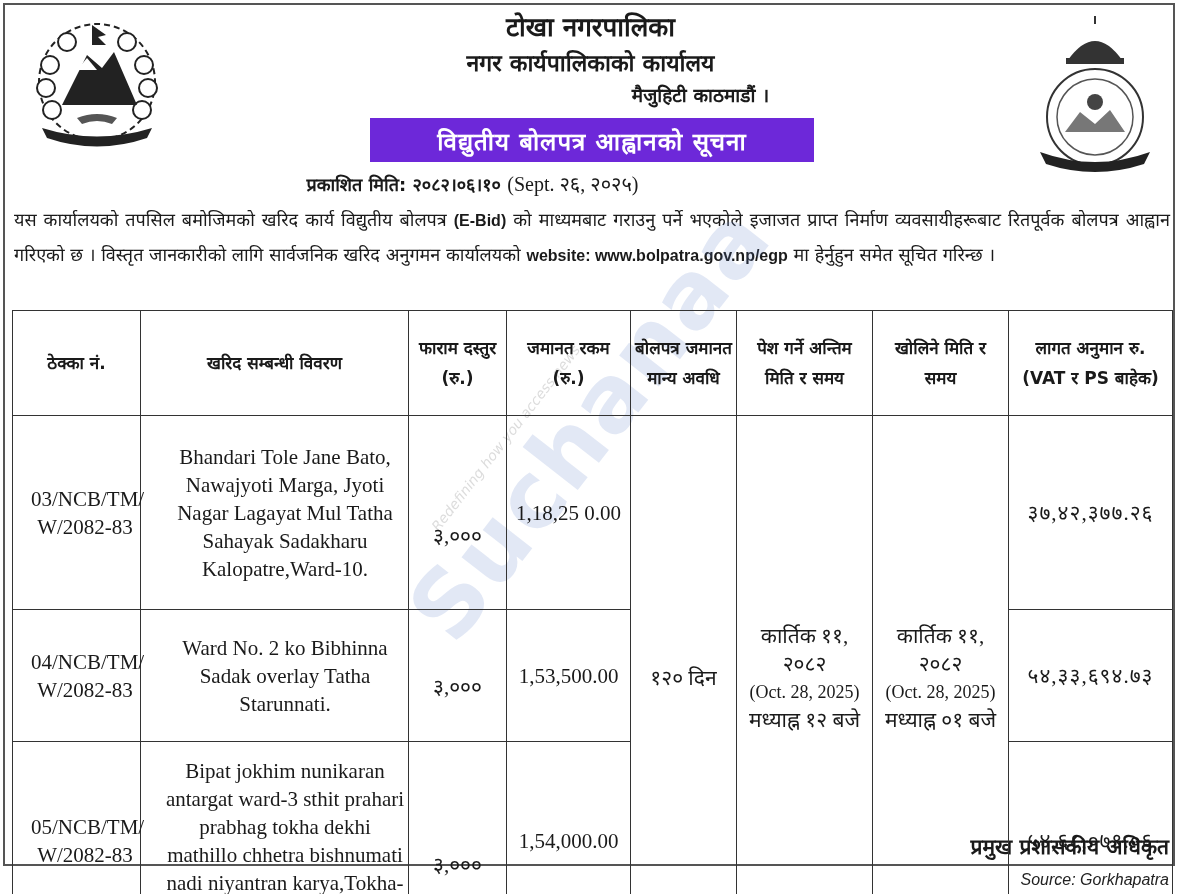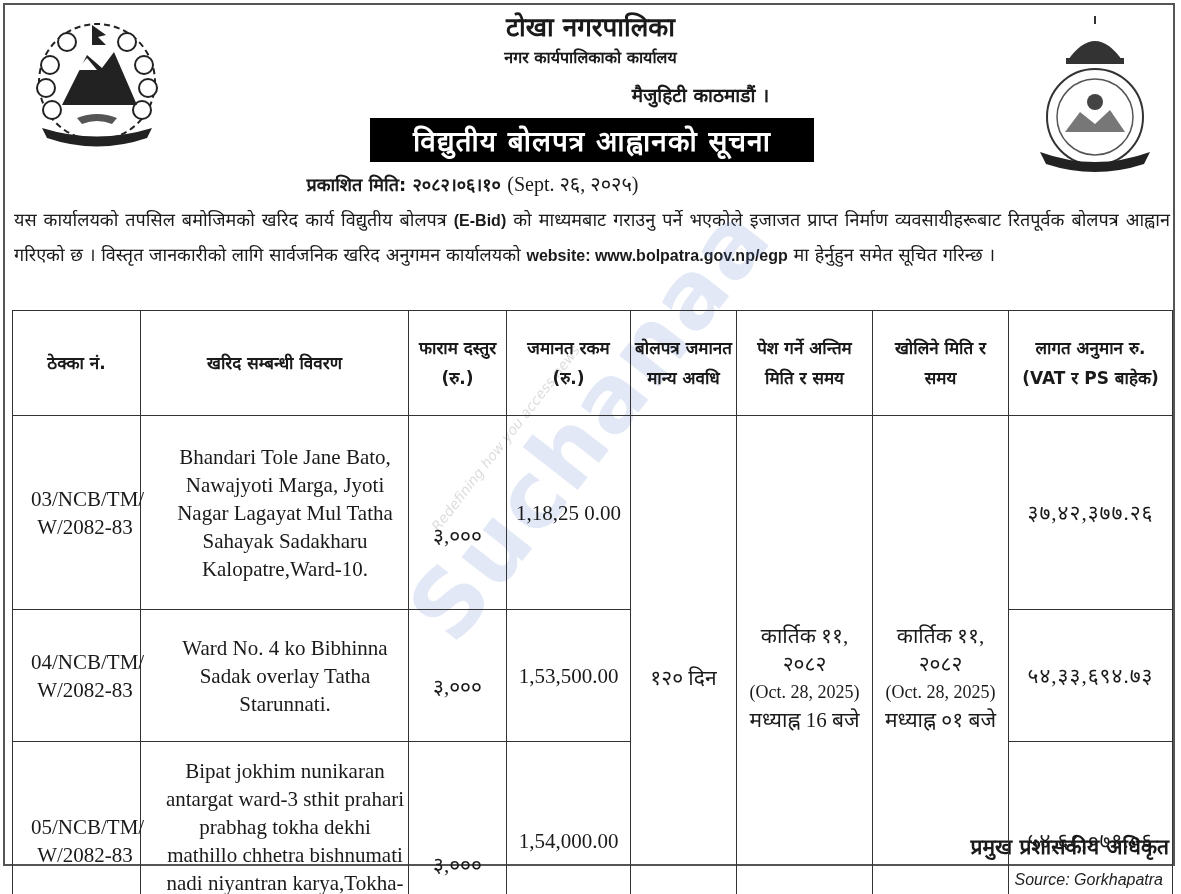"नगर कार्यपालिकाको कार्यालय" .h2 { font-size: 16px -> 23px }
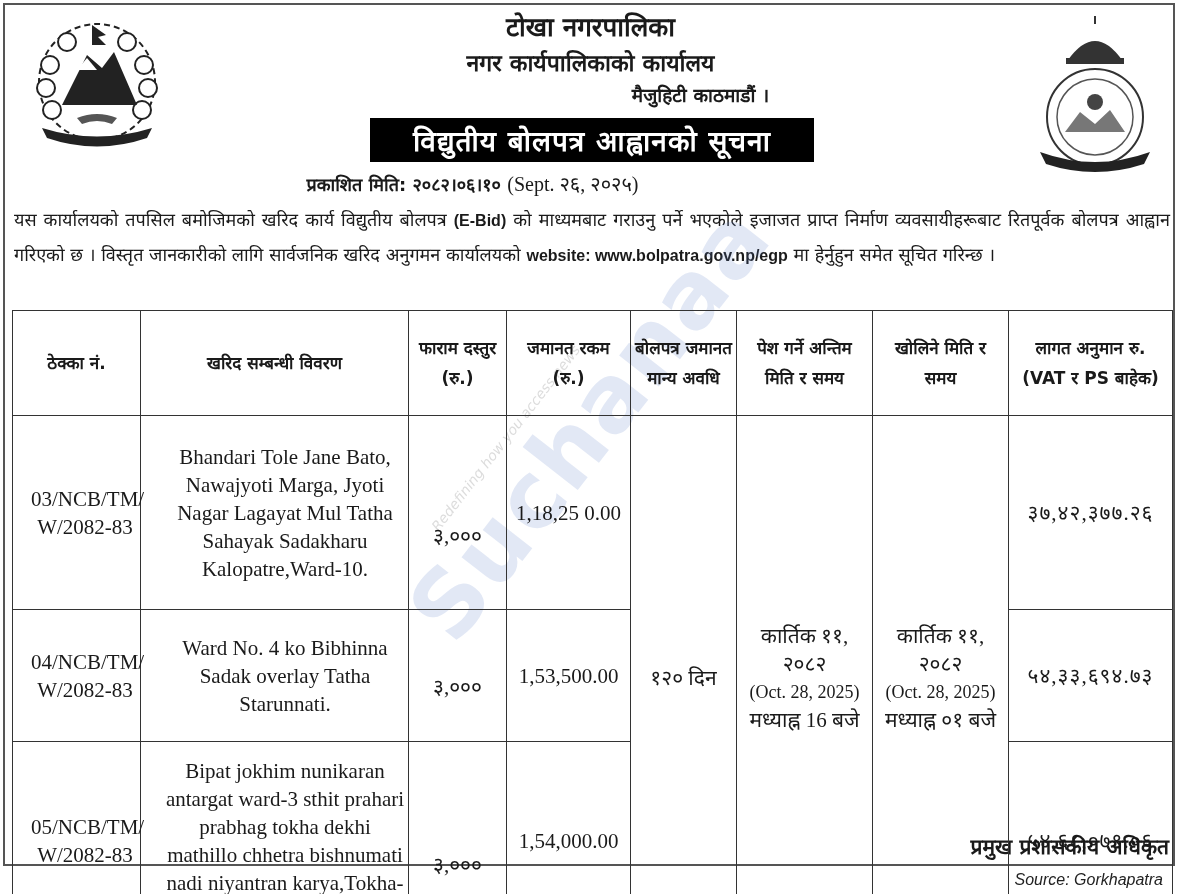"विद्युतीय बोलपत्र आह्वानको सूचना" .title-box { background: #000000 -> #6d28d9; font-size: 28px -> 24px }
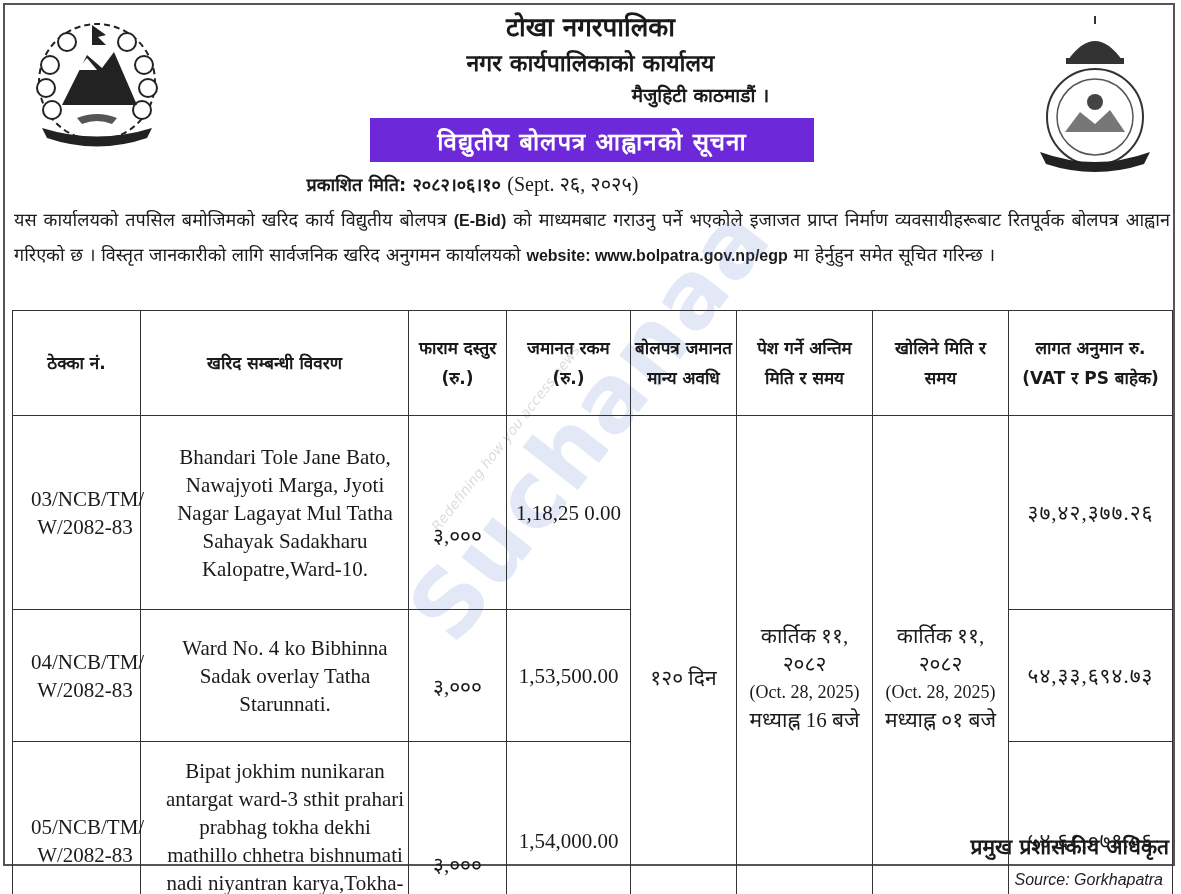"Ward No. 4 ko Bibhinna" td.desc { text: 4 -> 2 }
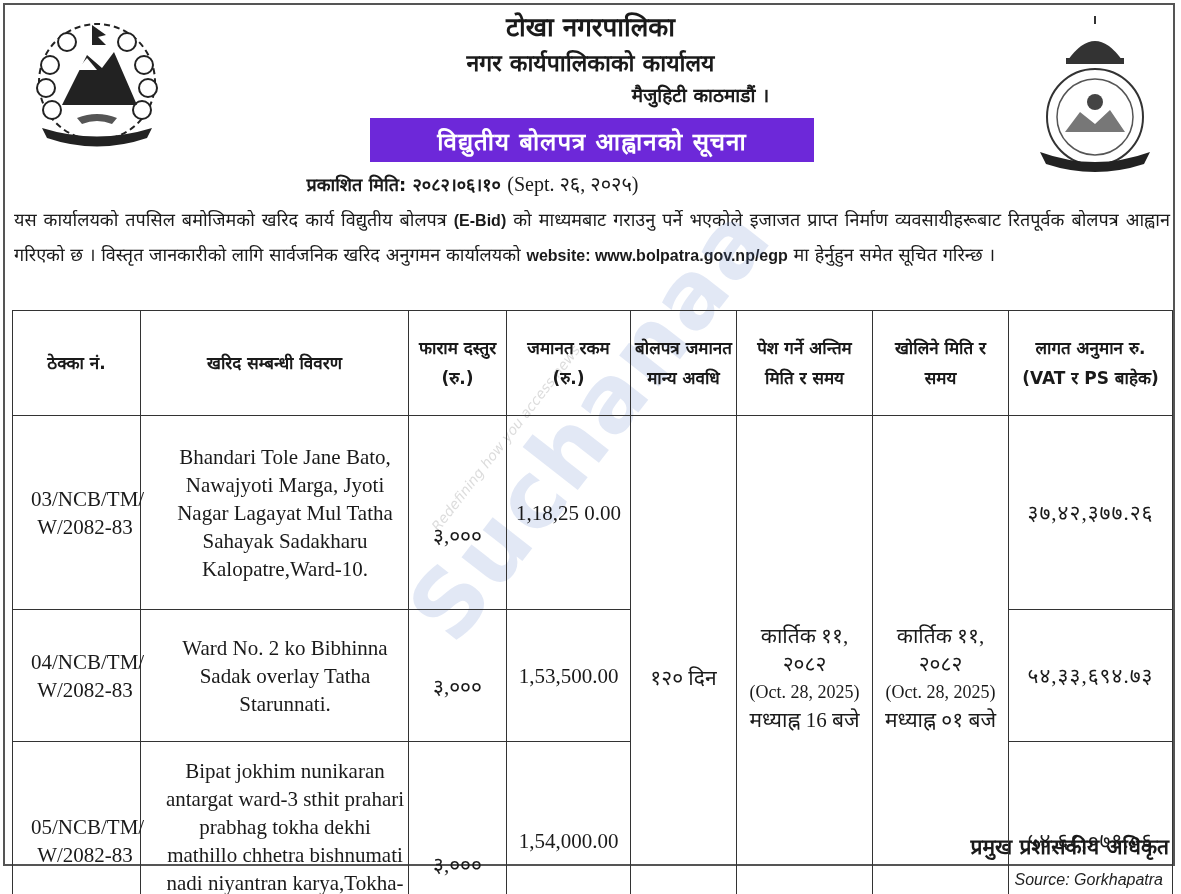"मध्याह्न 16 बजे" div { text: 16 -> १२ }
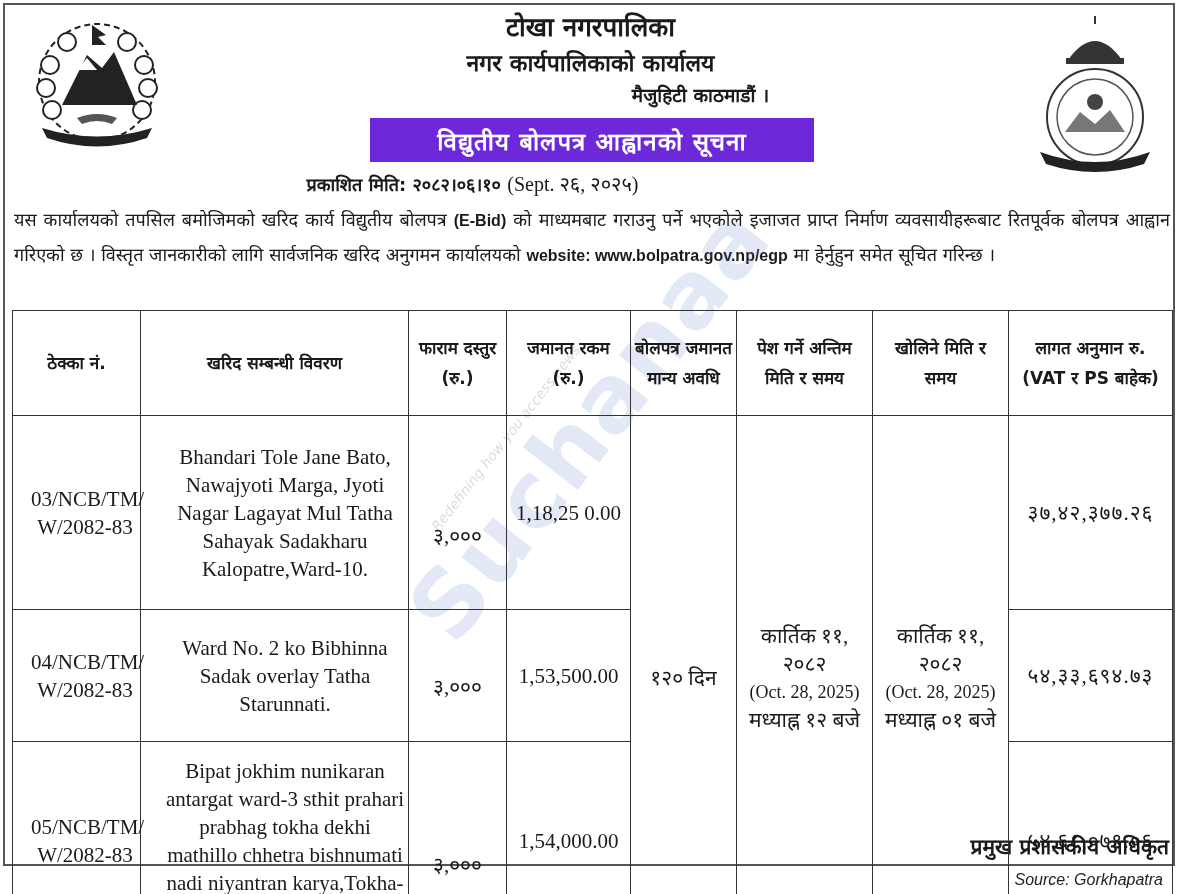"Source: Gorkhapatra" .source { right: 18px -> 12px }
